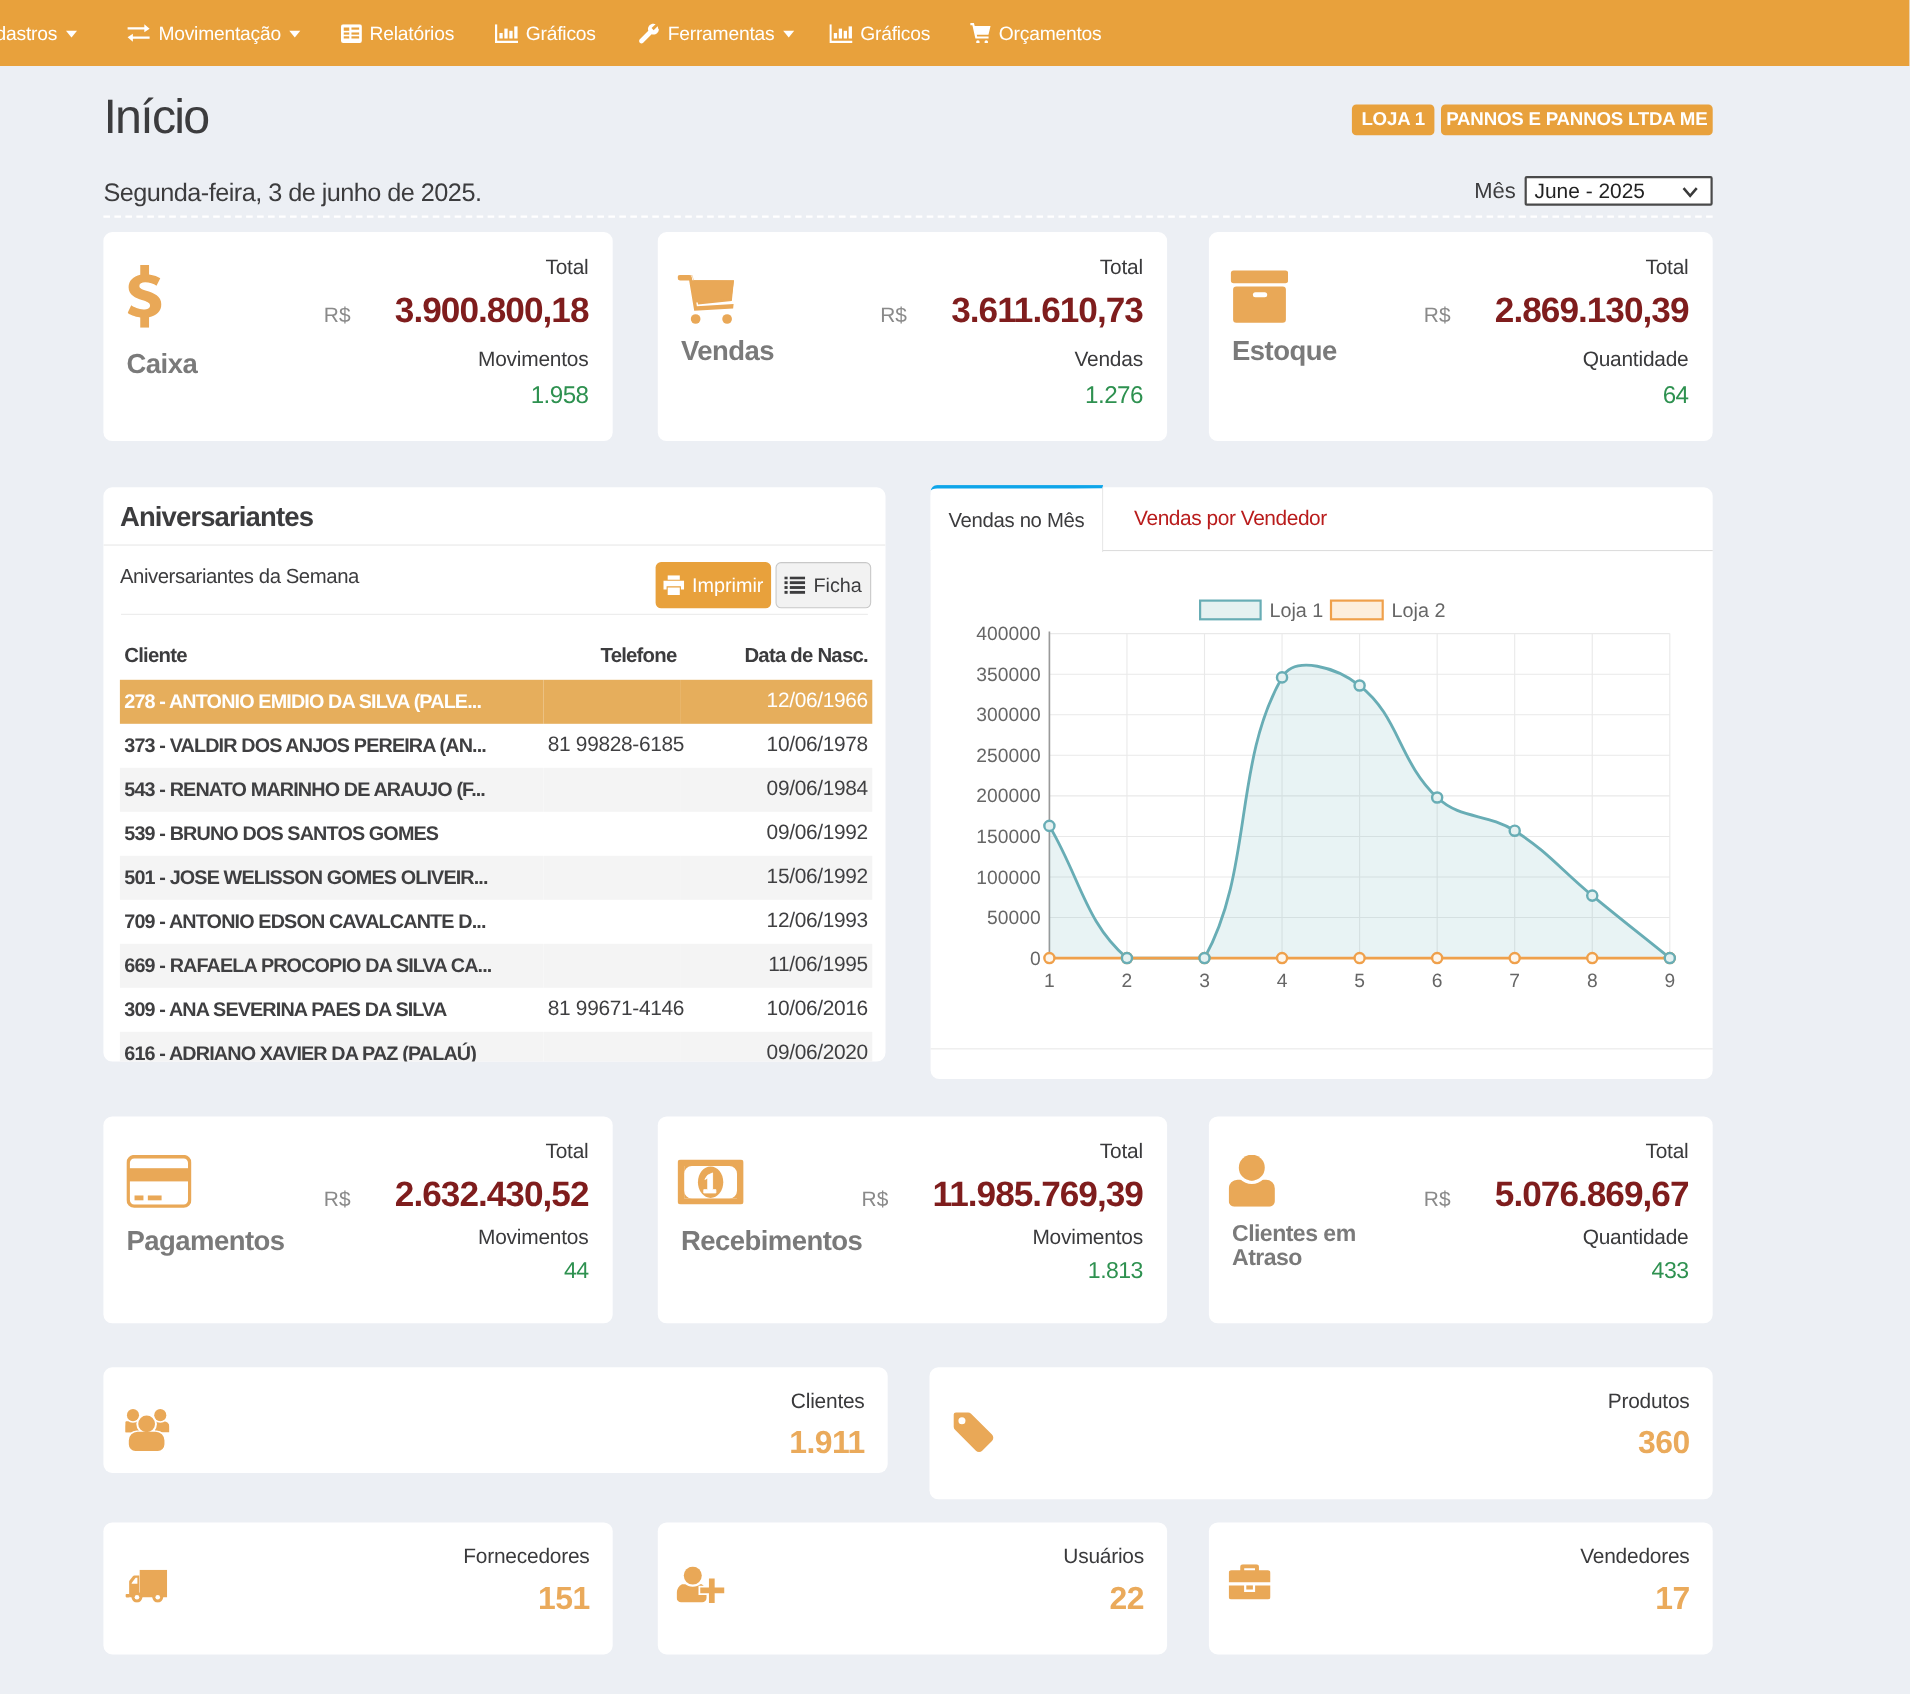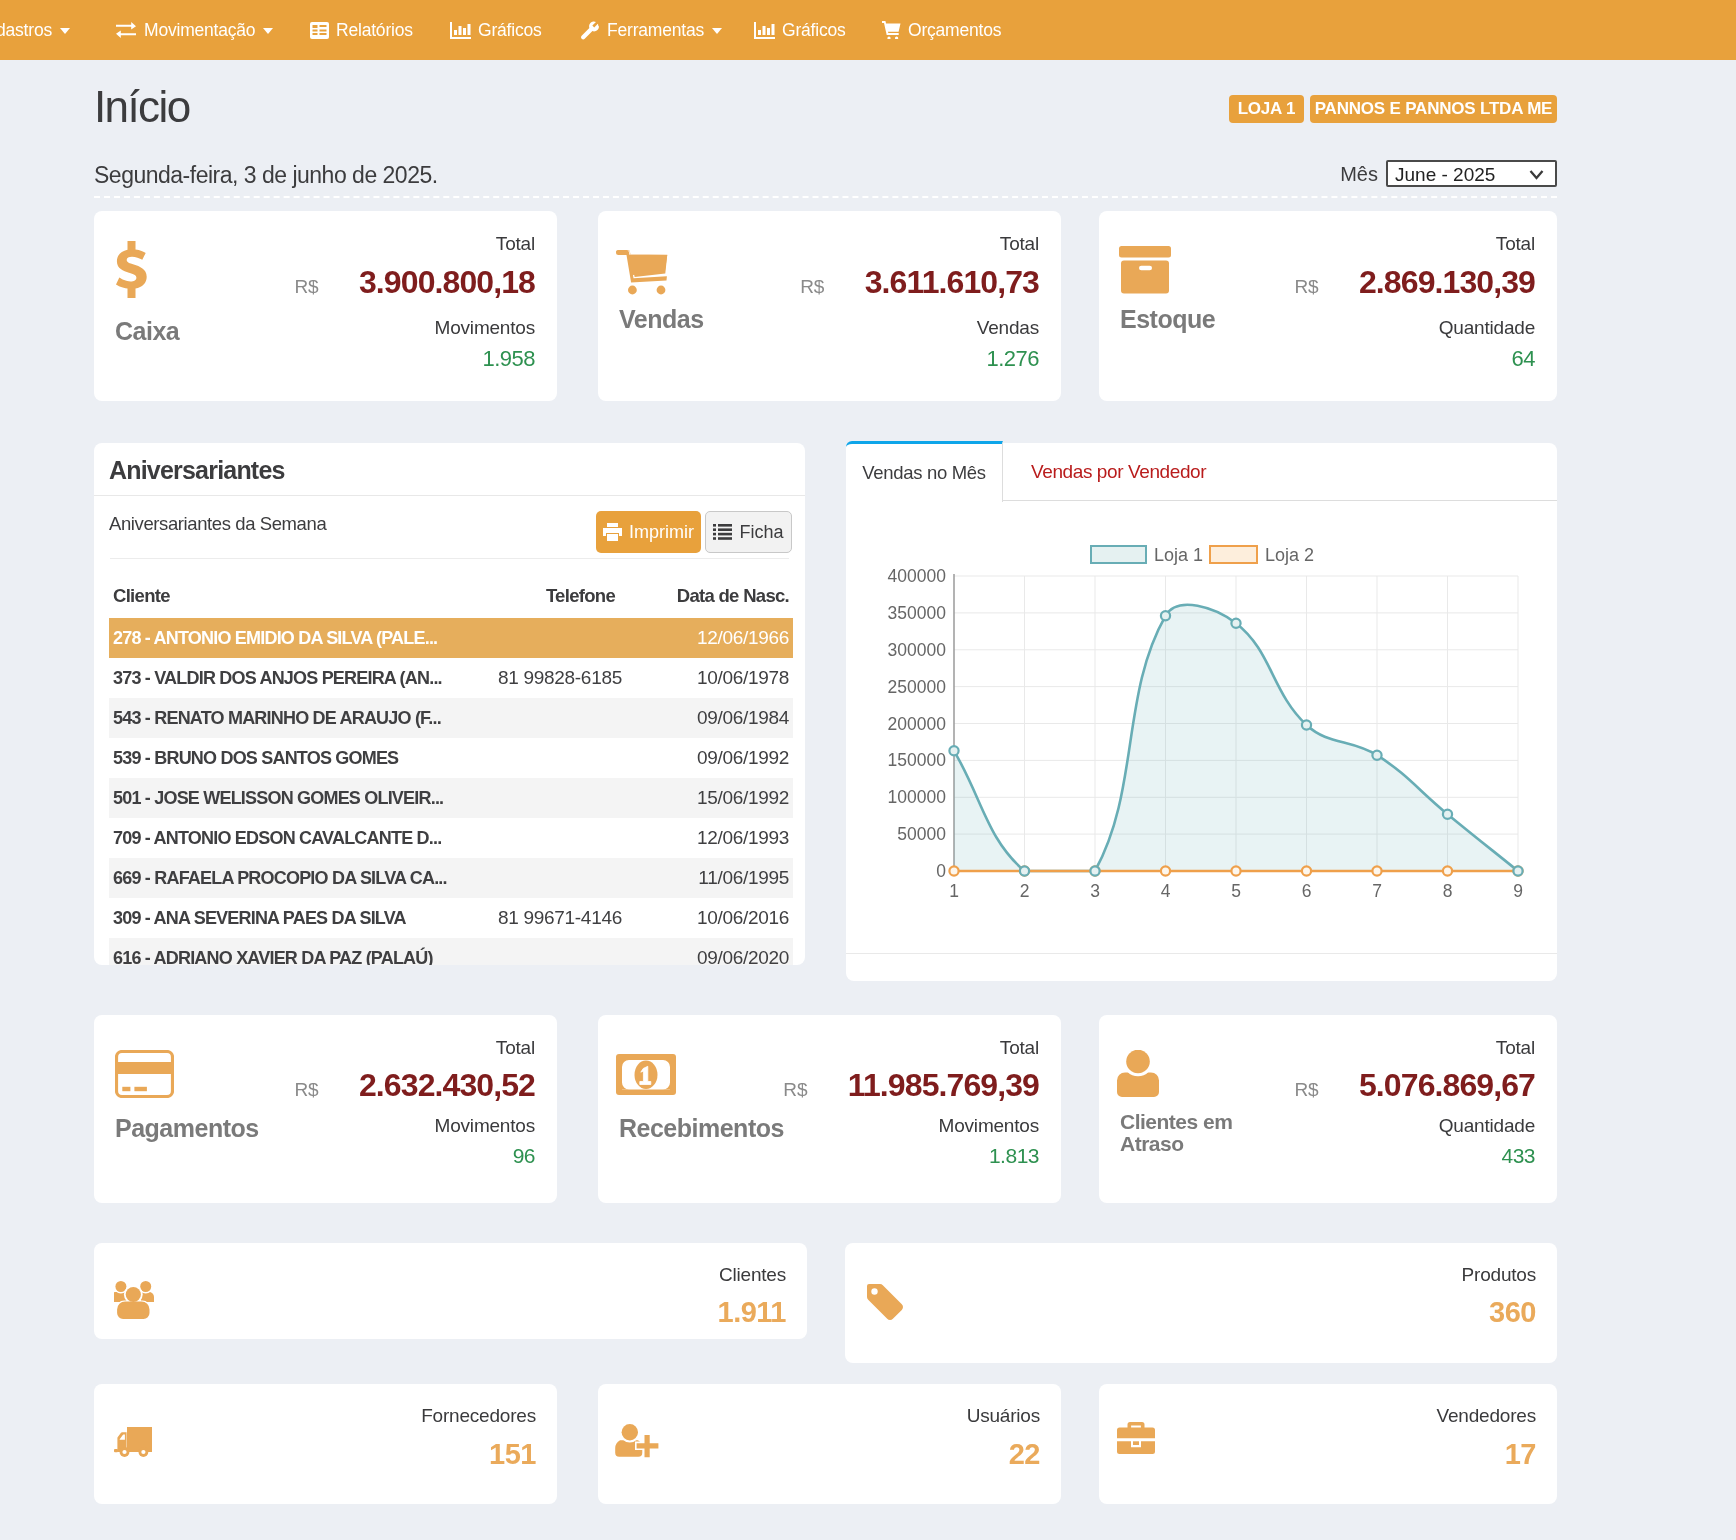"96" span.grn { text: 96 -> 44 }
